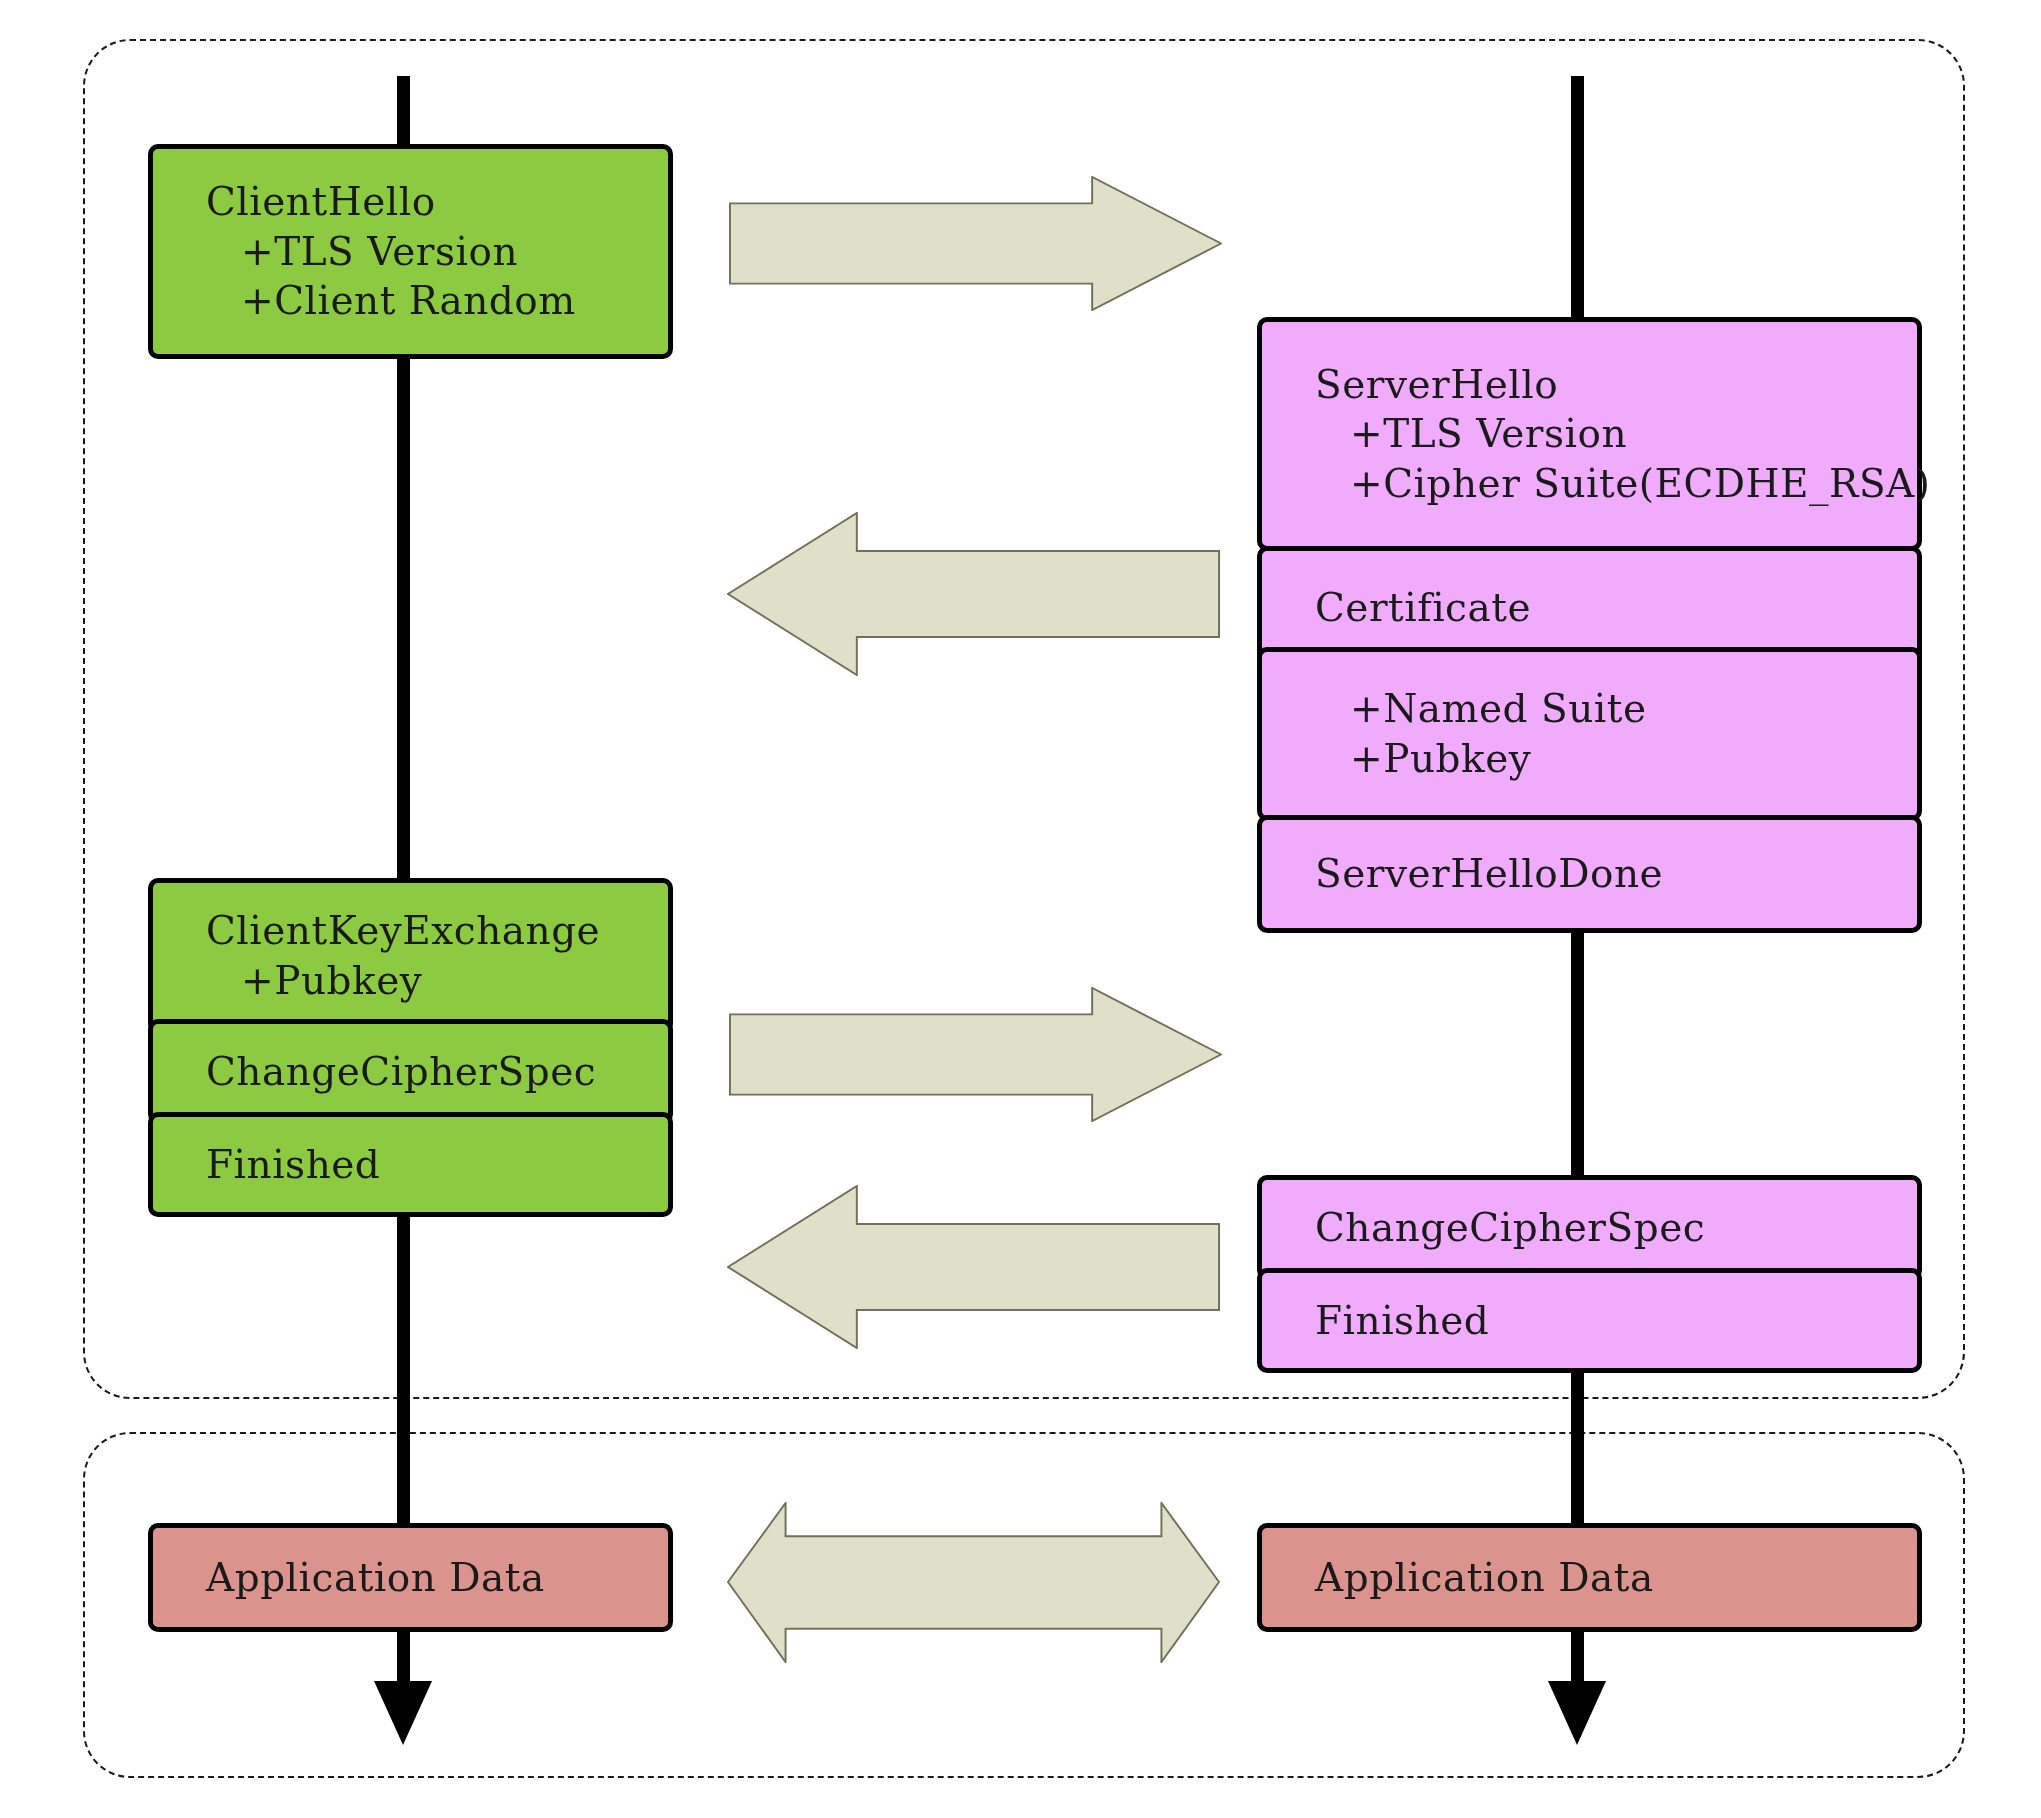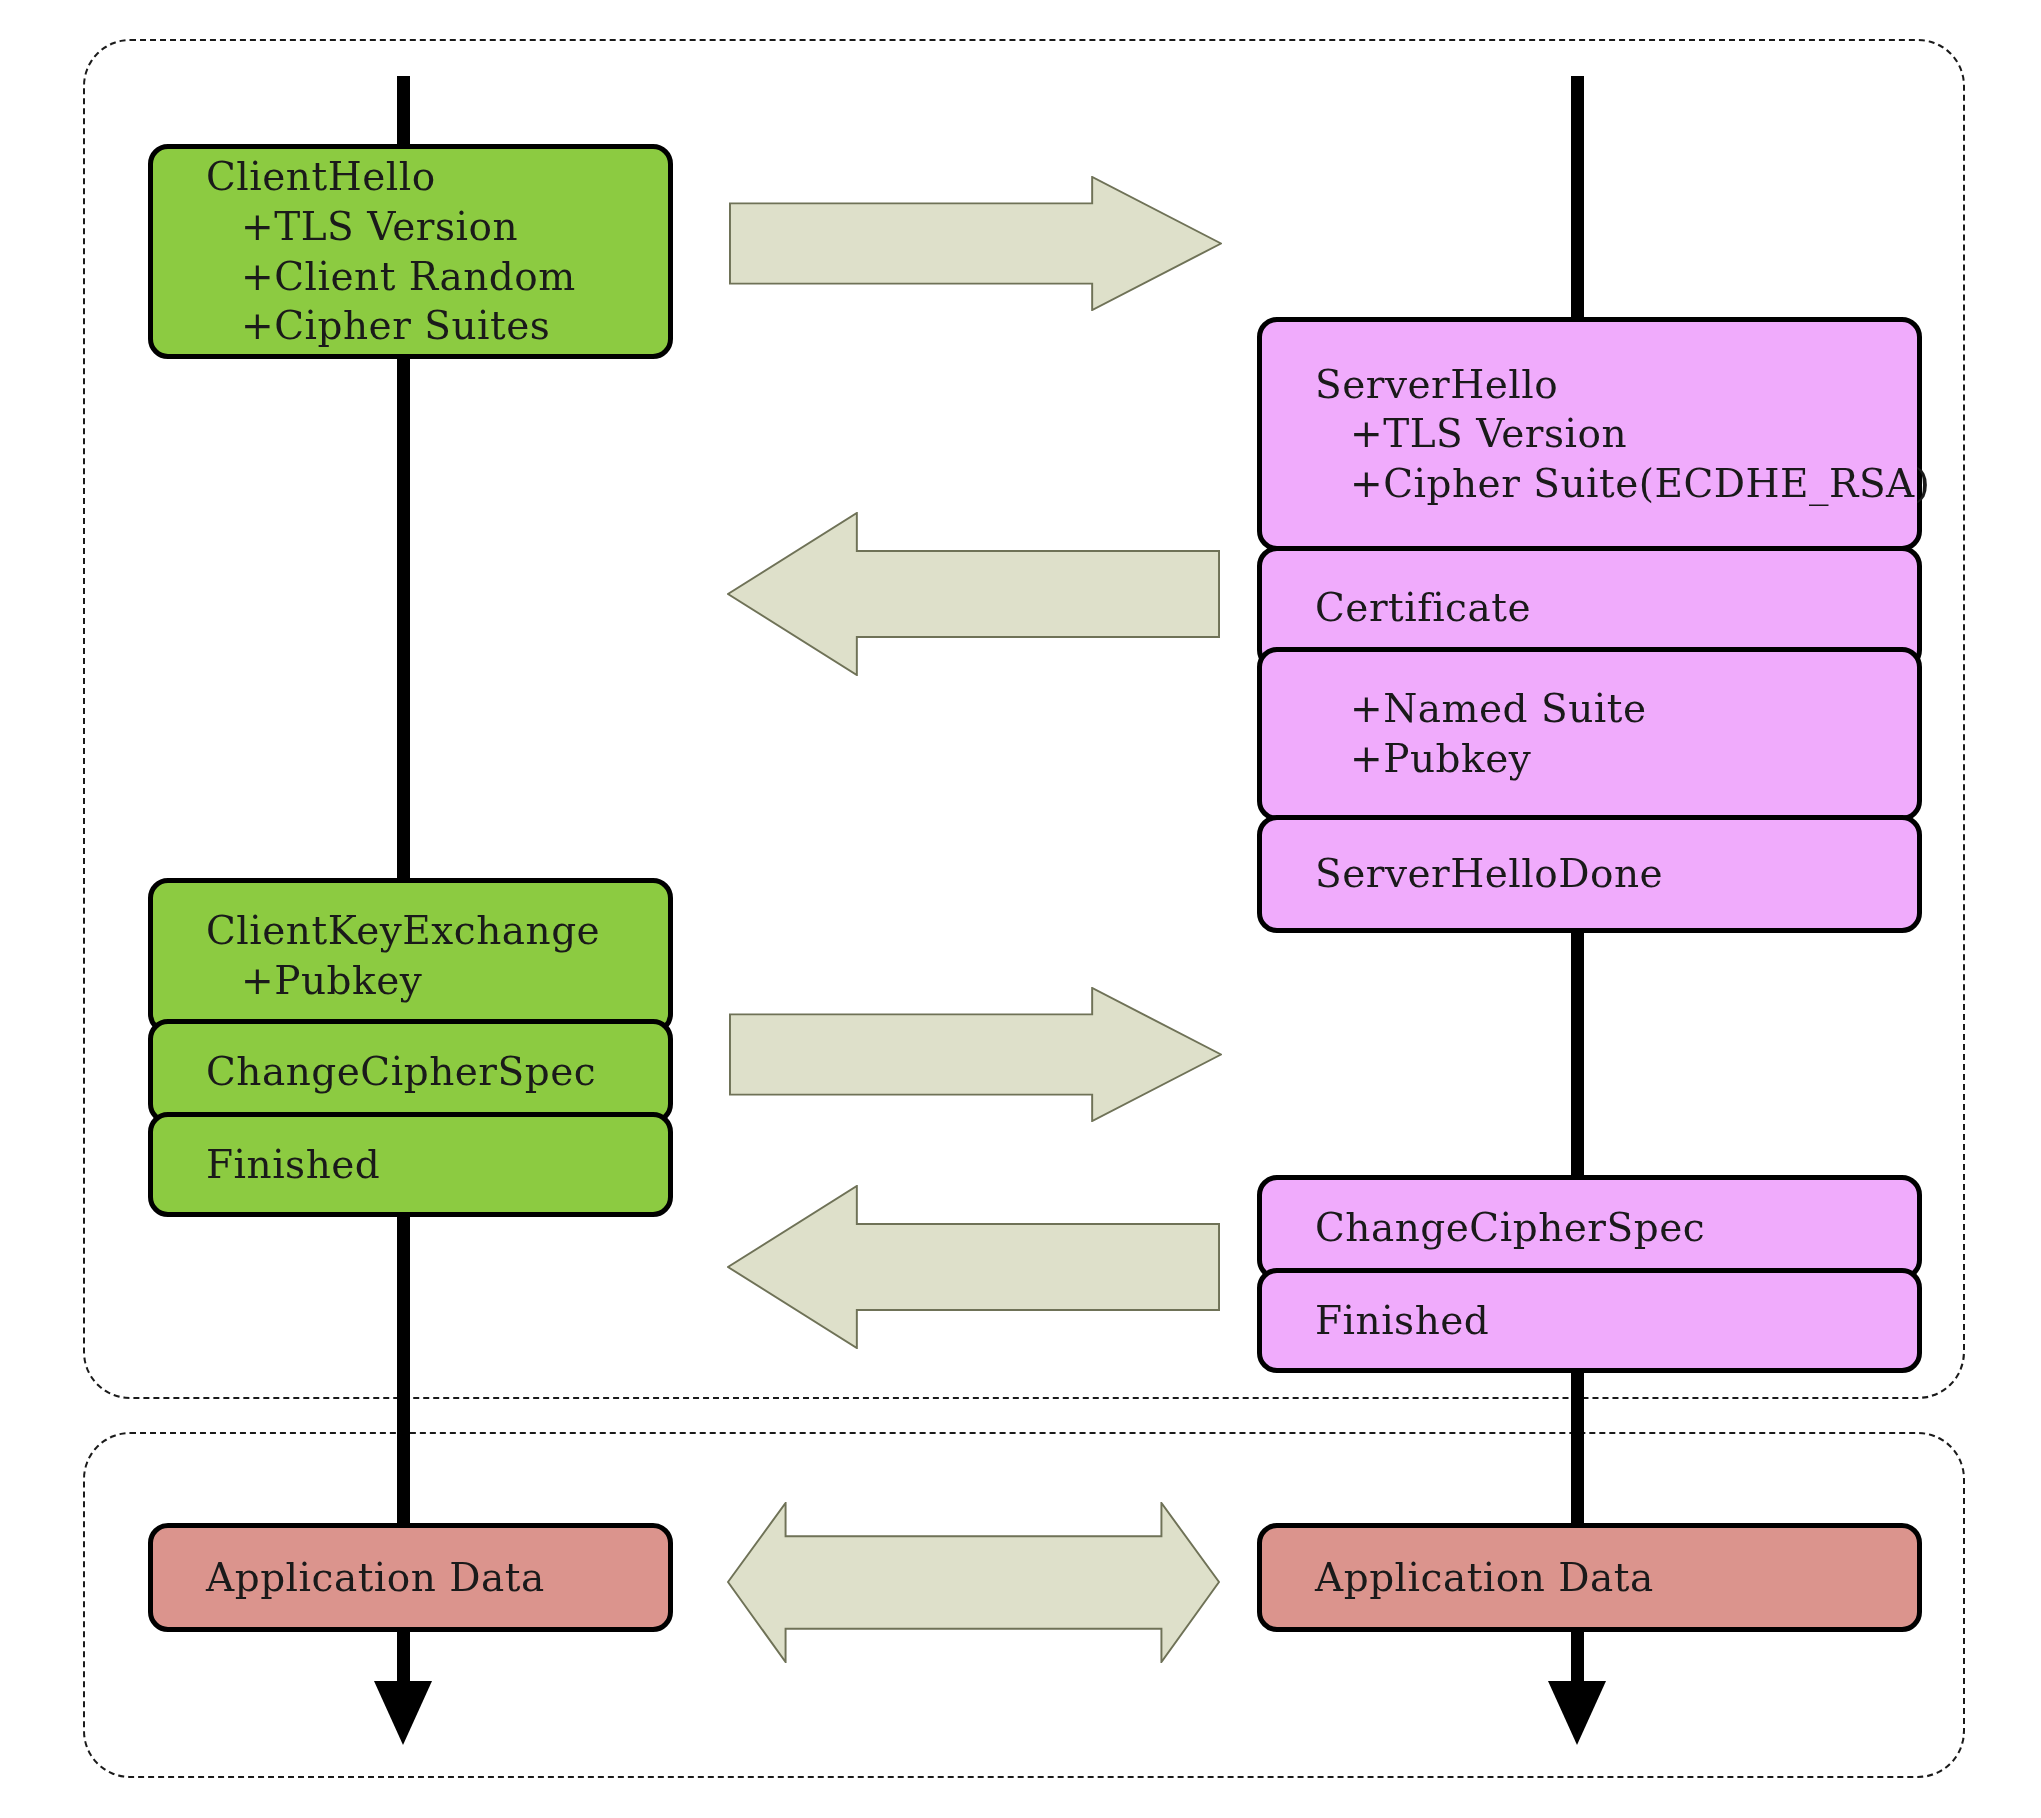"ClientHello" .msgbox { border-radius: 20px -> 10px }
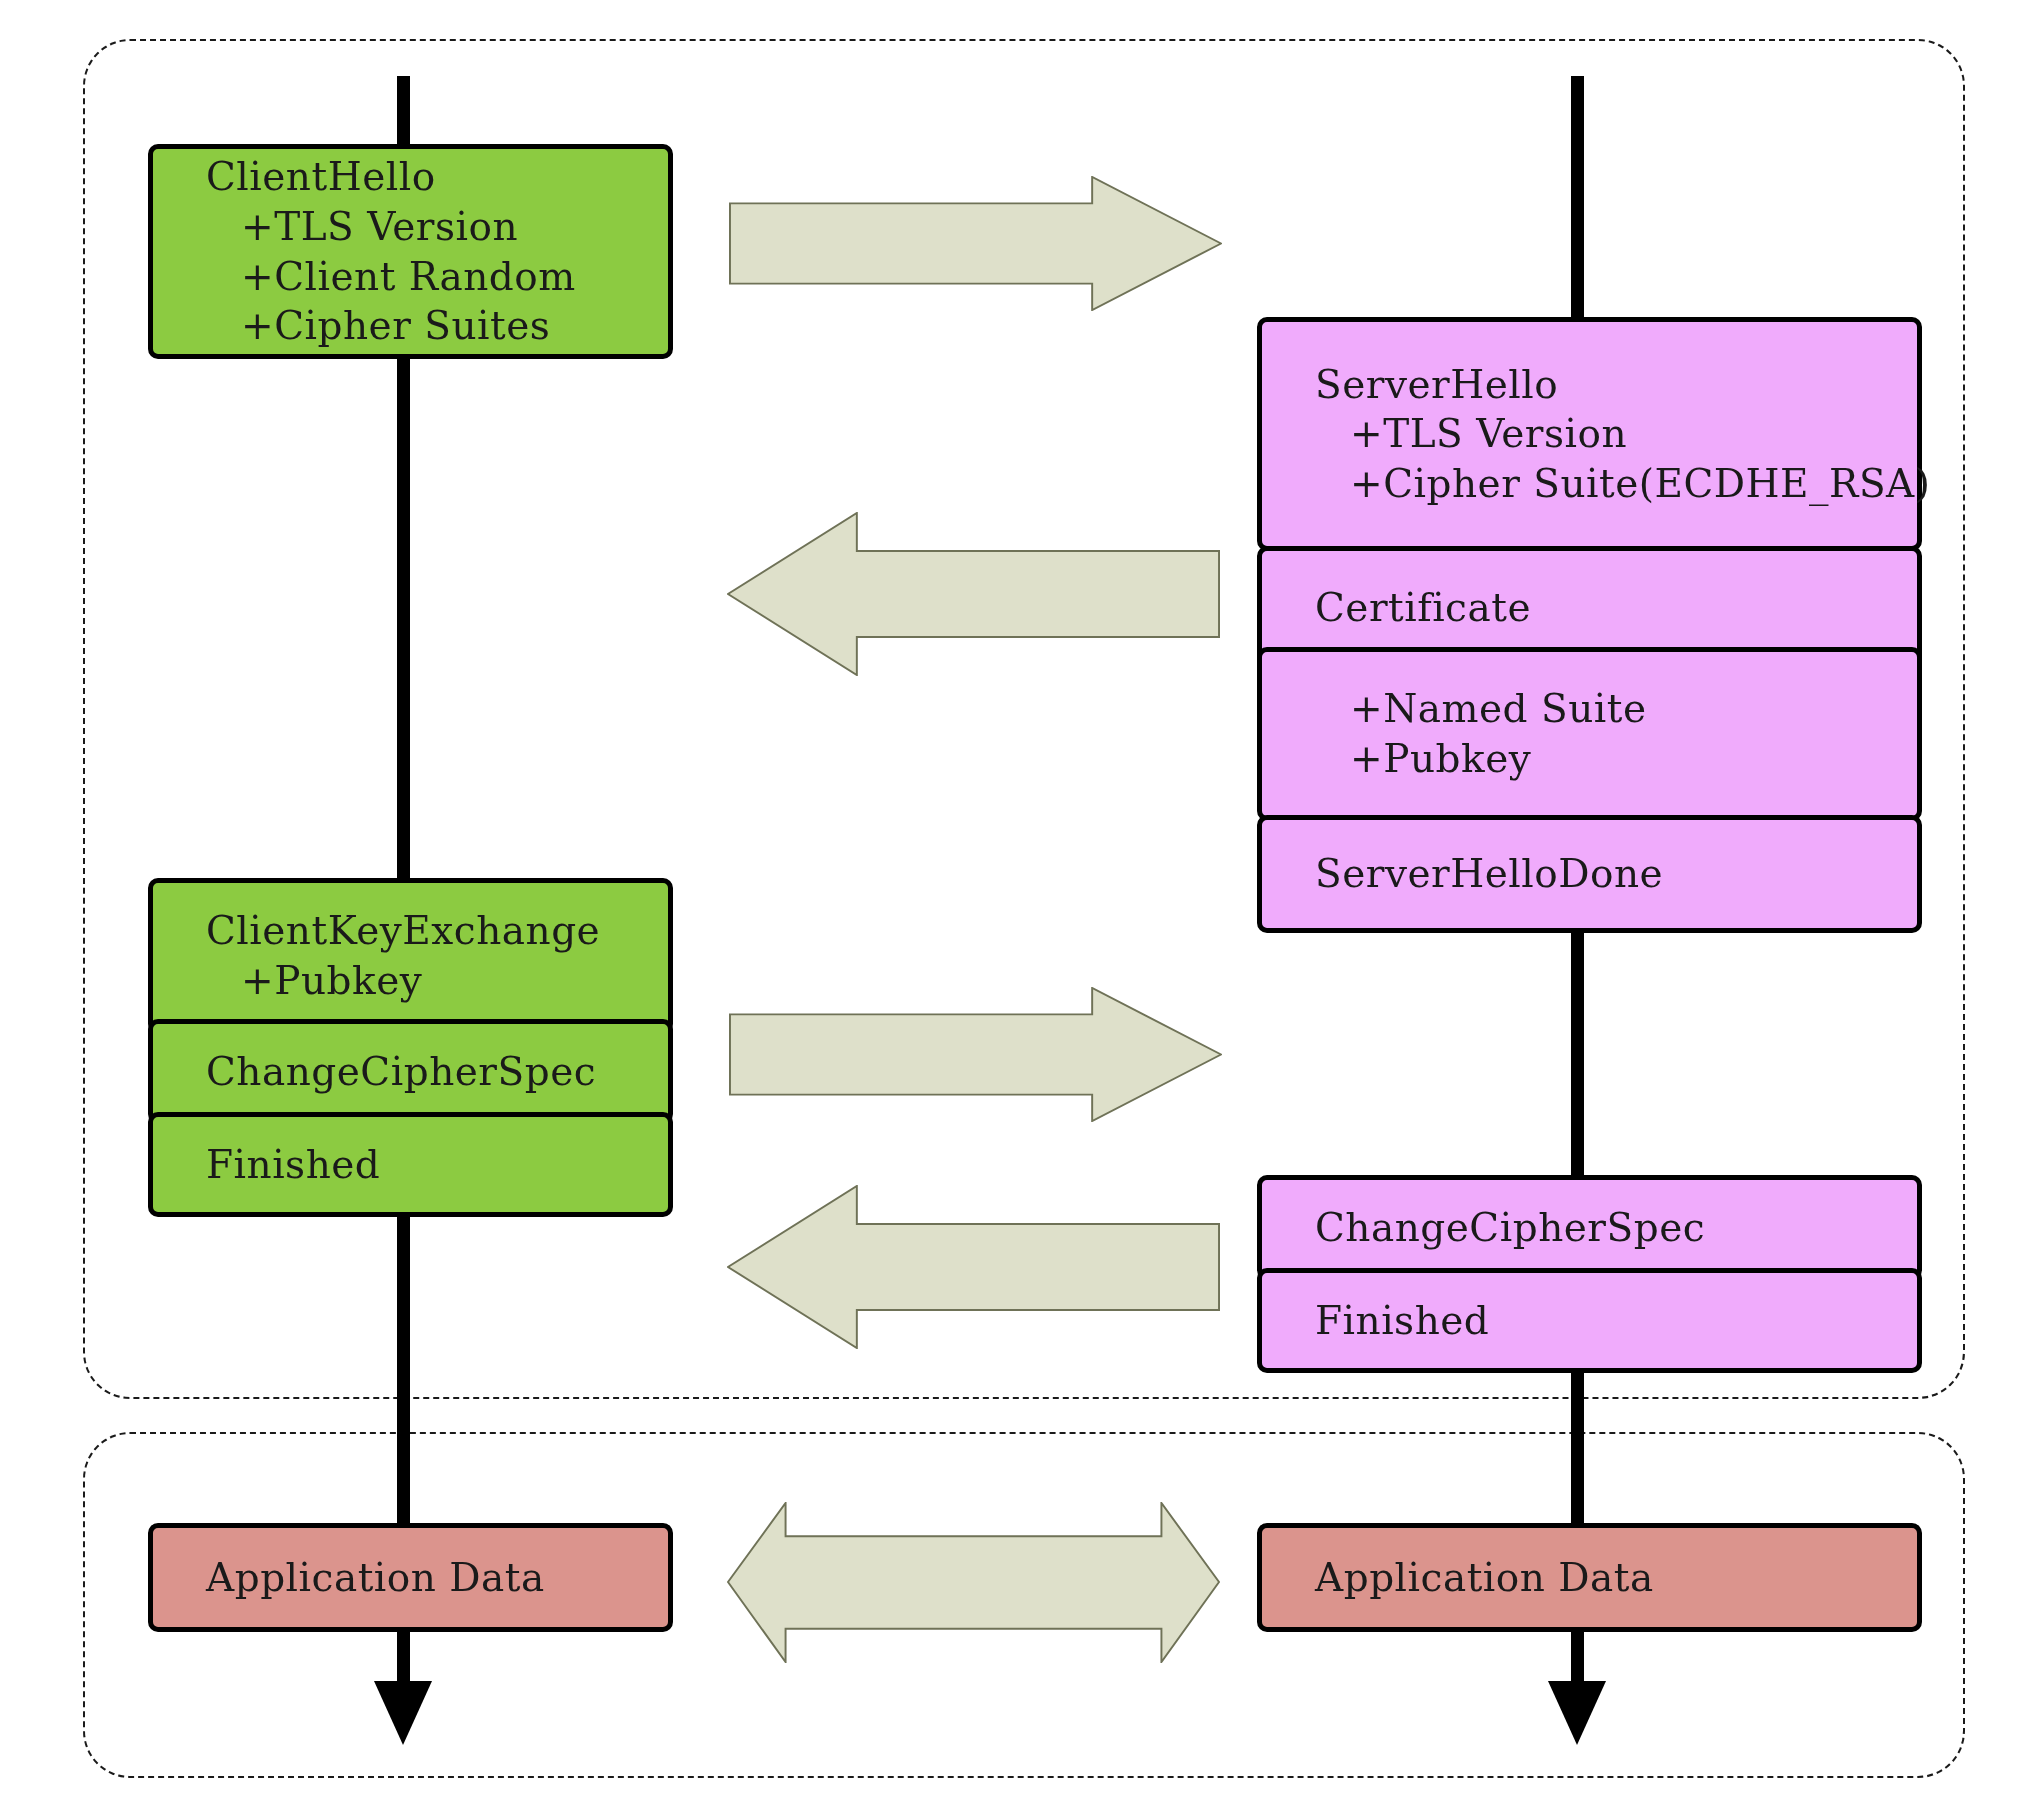"+Cipher Suites" div.line { html: <div>+Cipher Suites</div> -> none }
